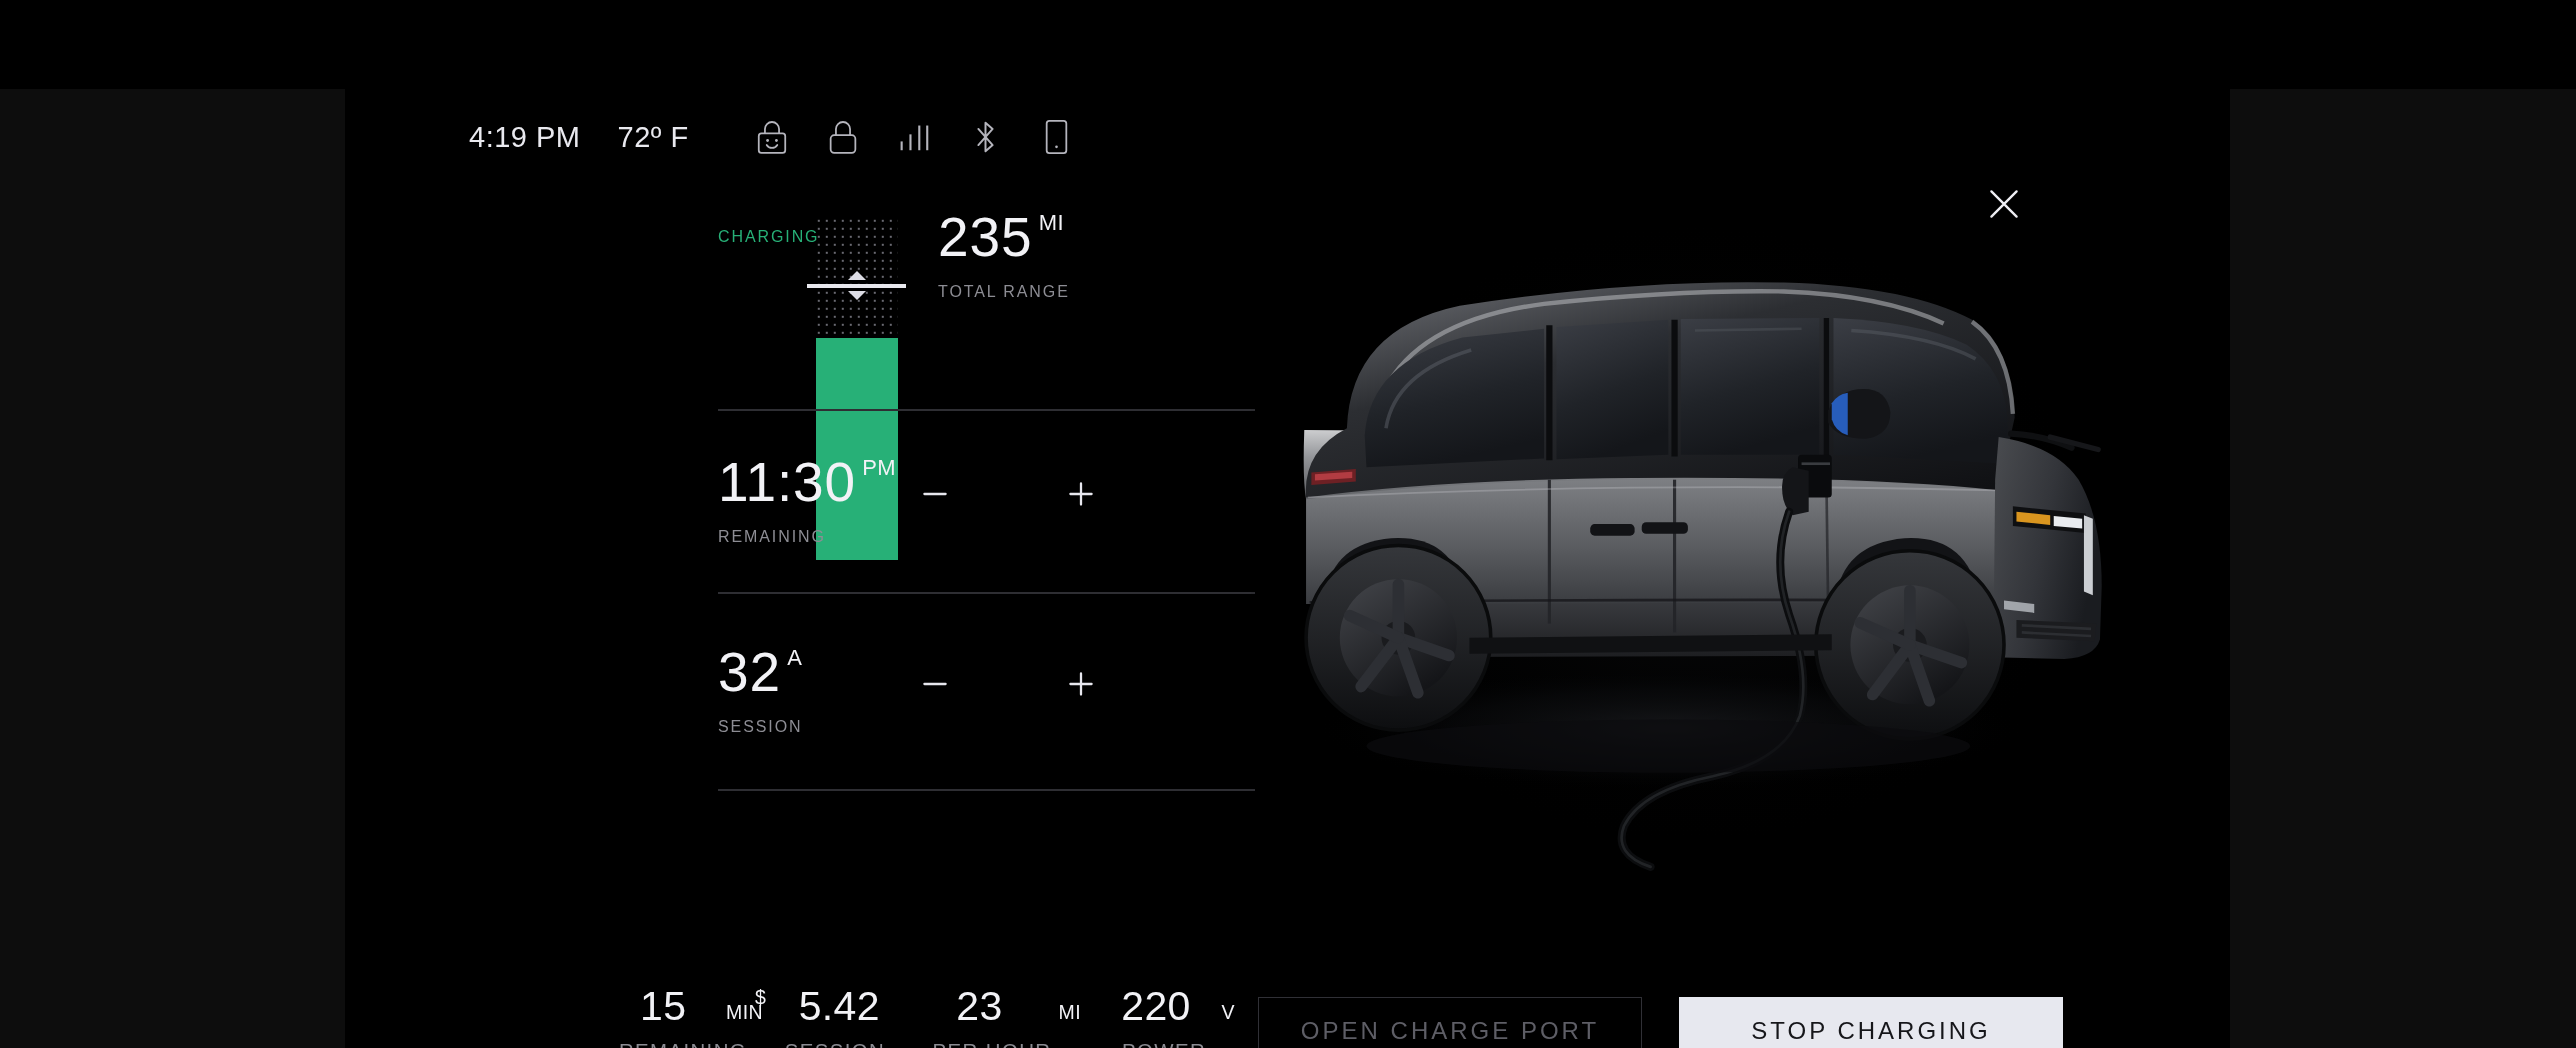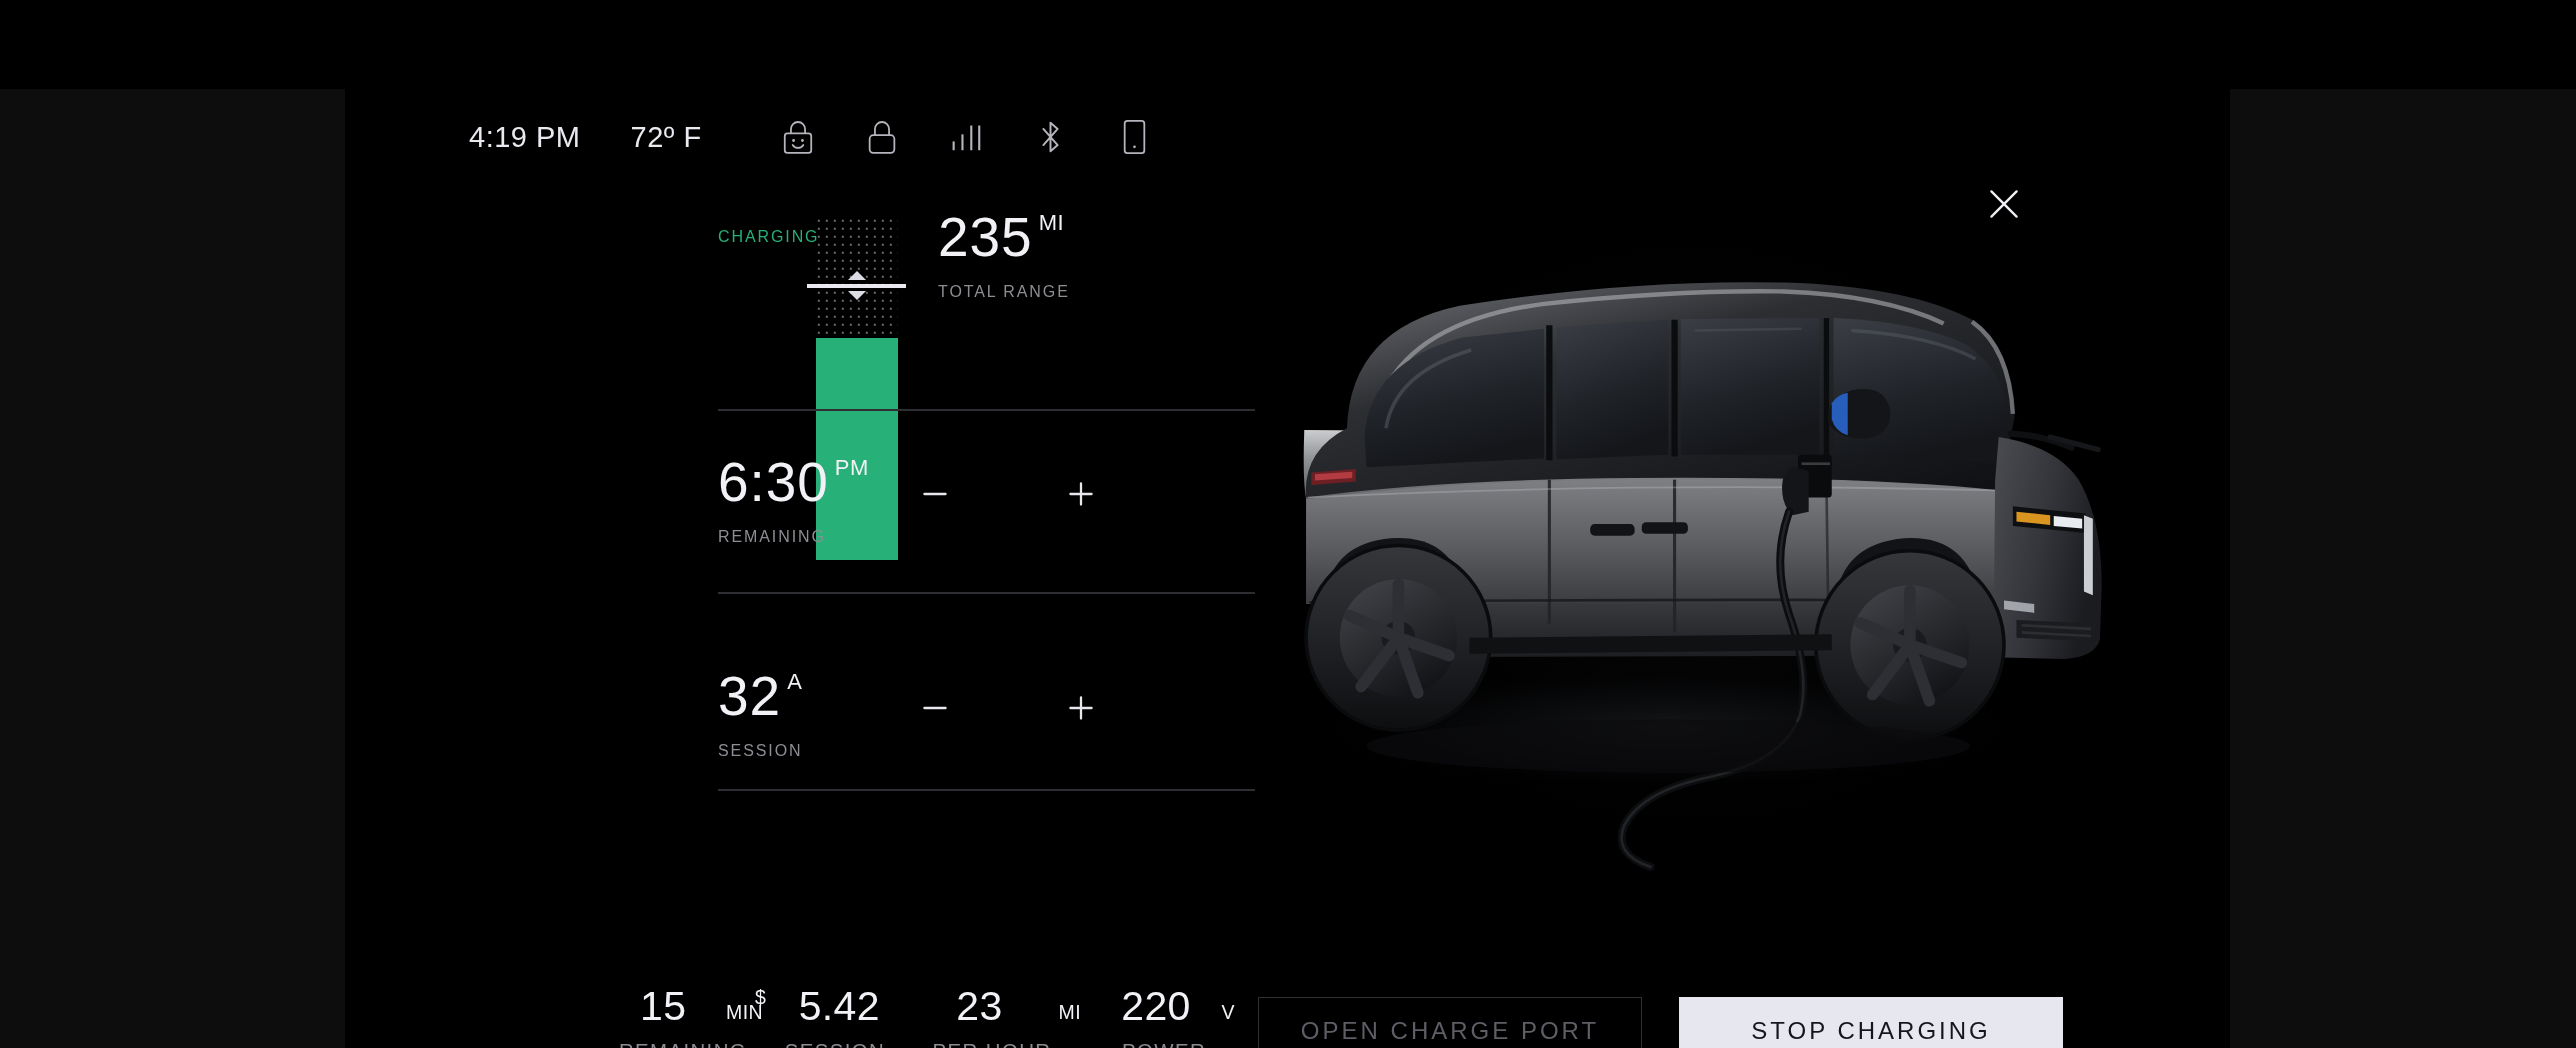"4:19 PM" #statusbar { gap: 13px -> 0 }
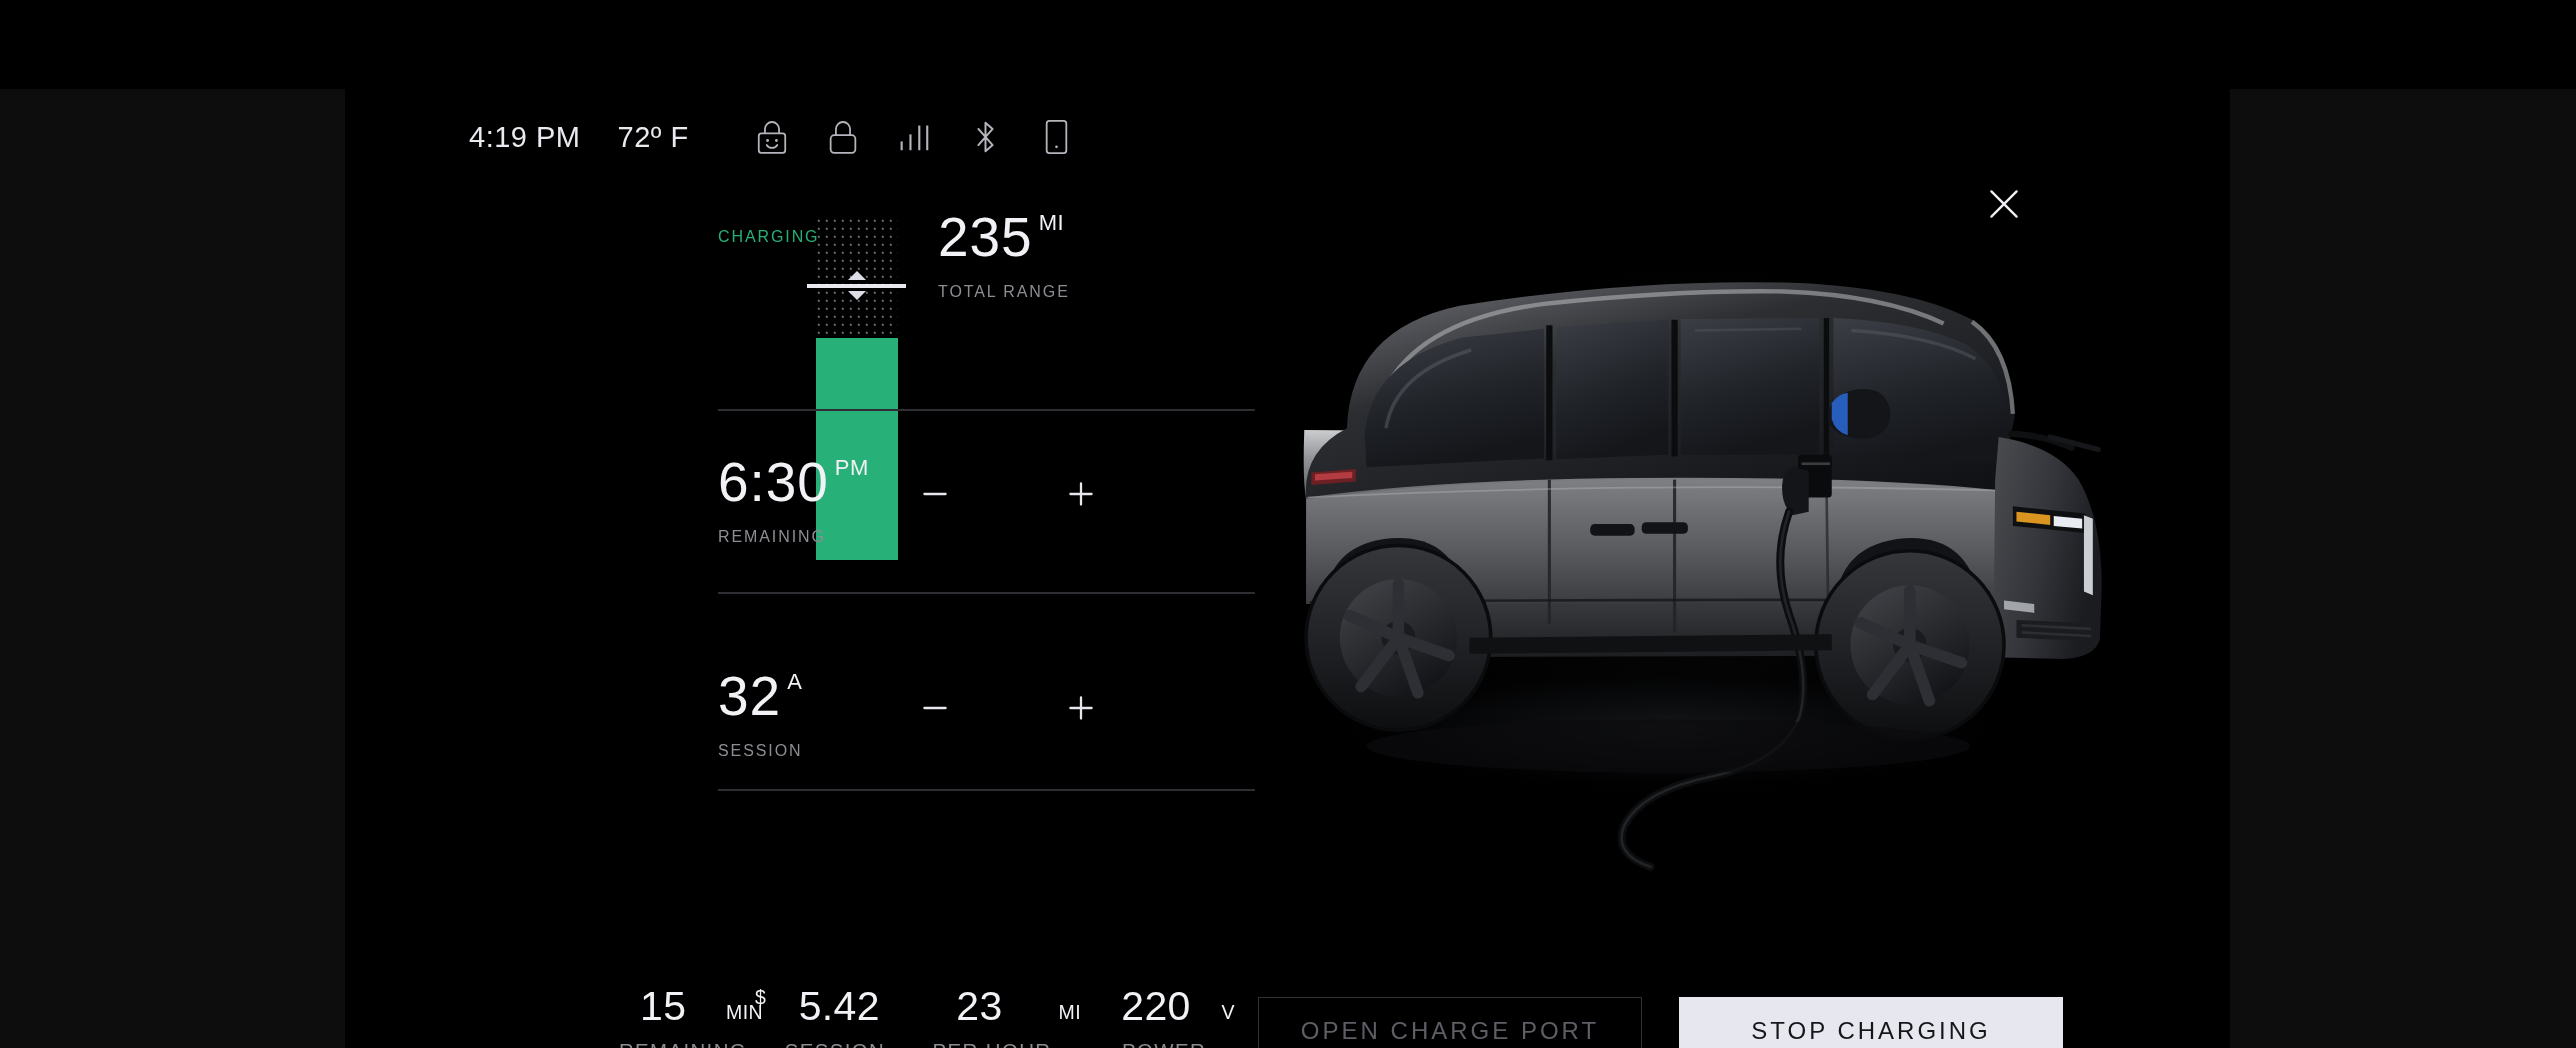"6:30" span.num { text: 6:30 -> 11:30 }
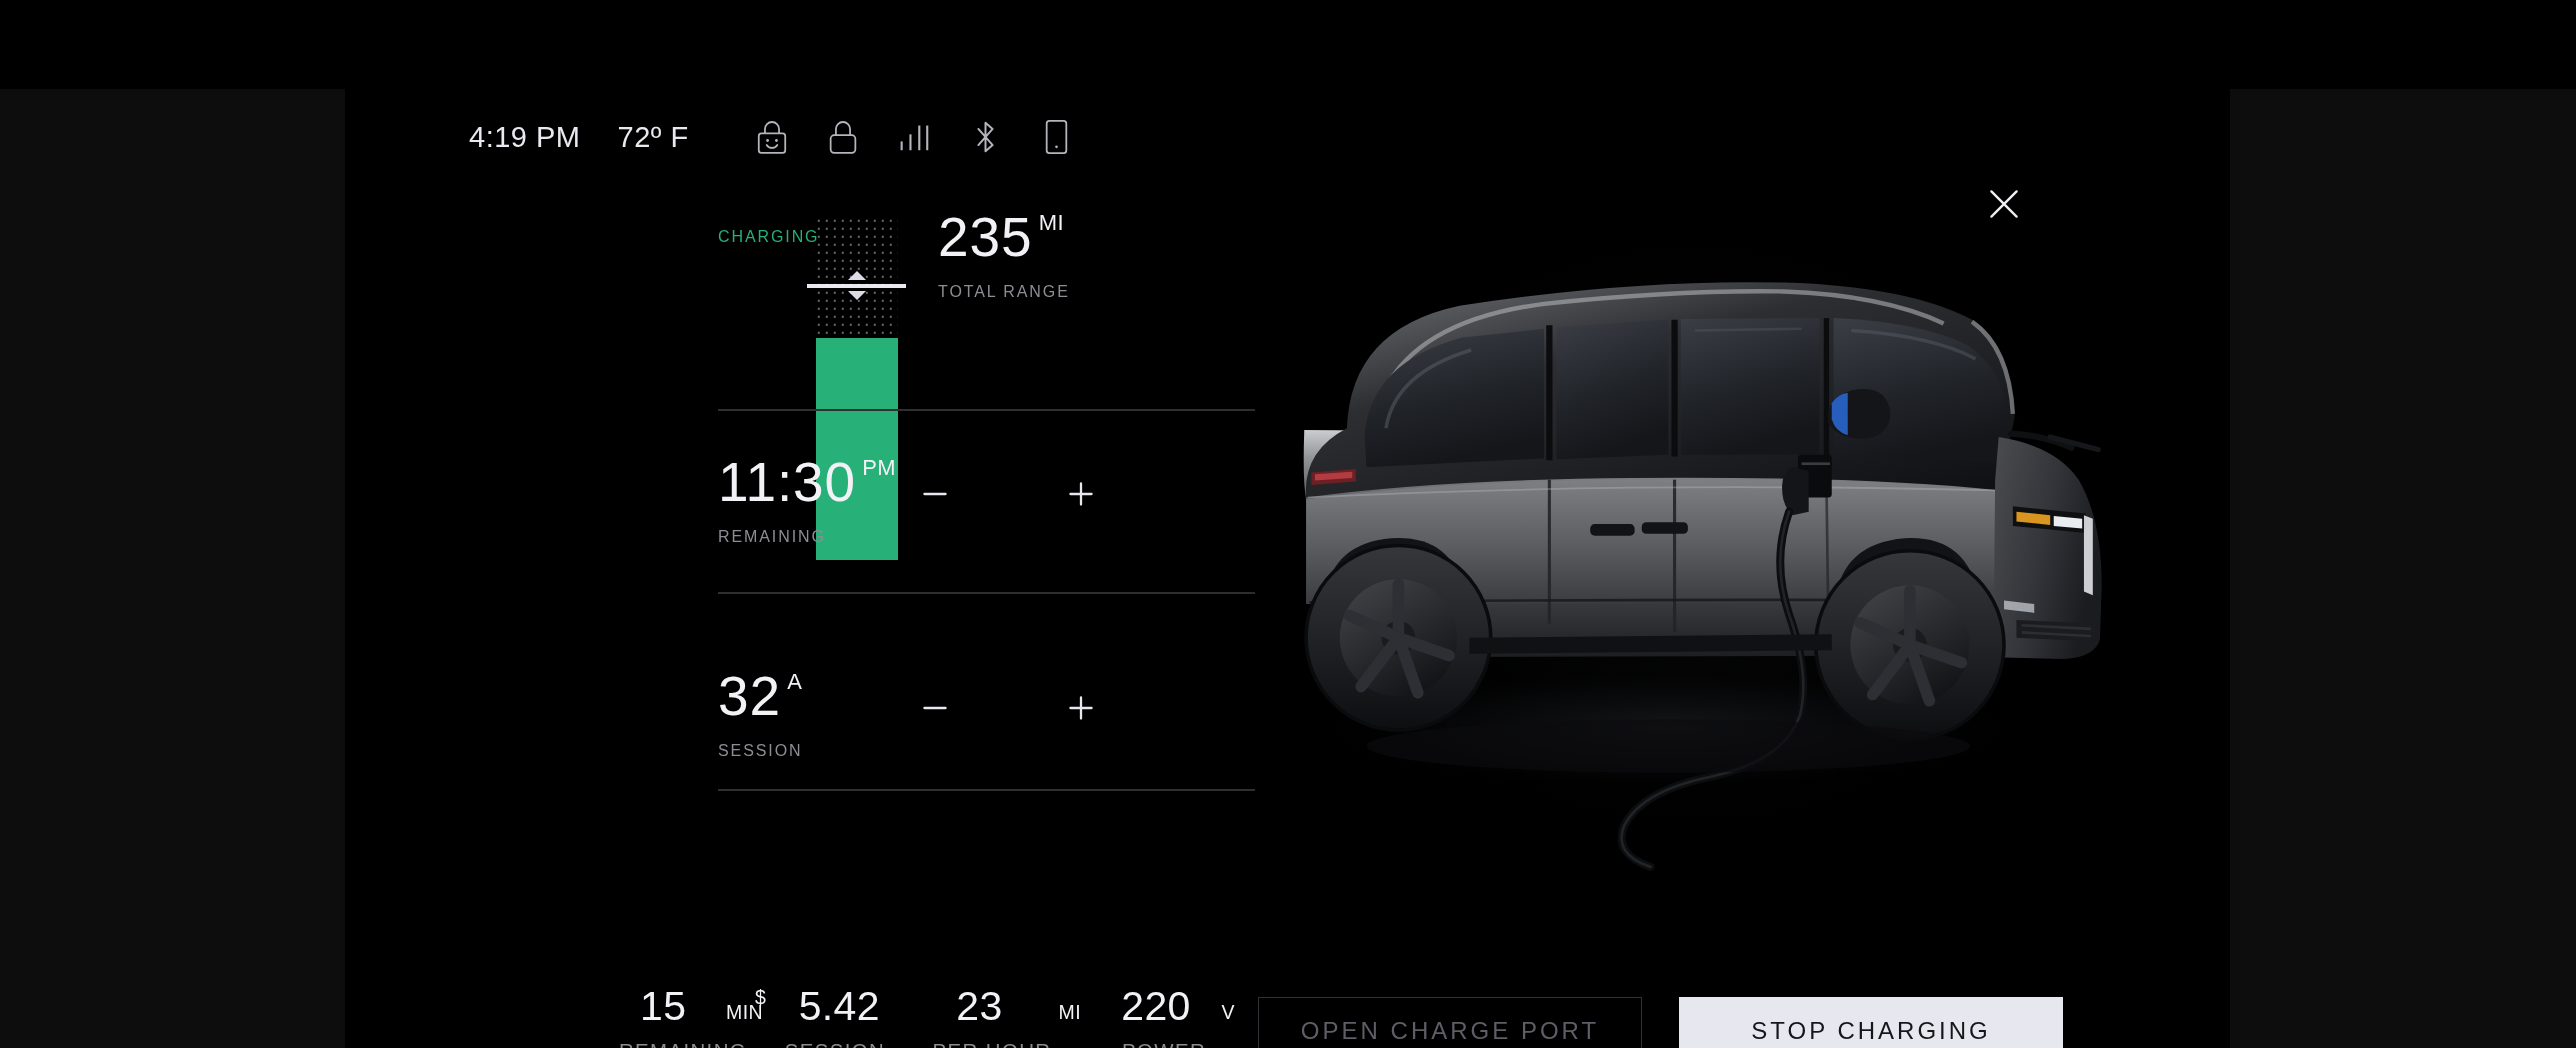"32" div.readout-row { top: 580px -> 556px }
